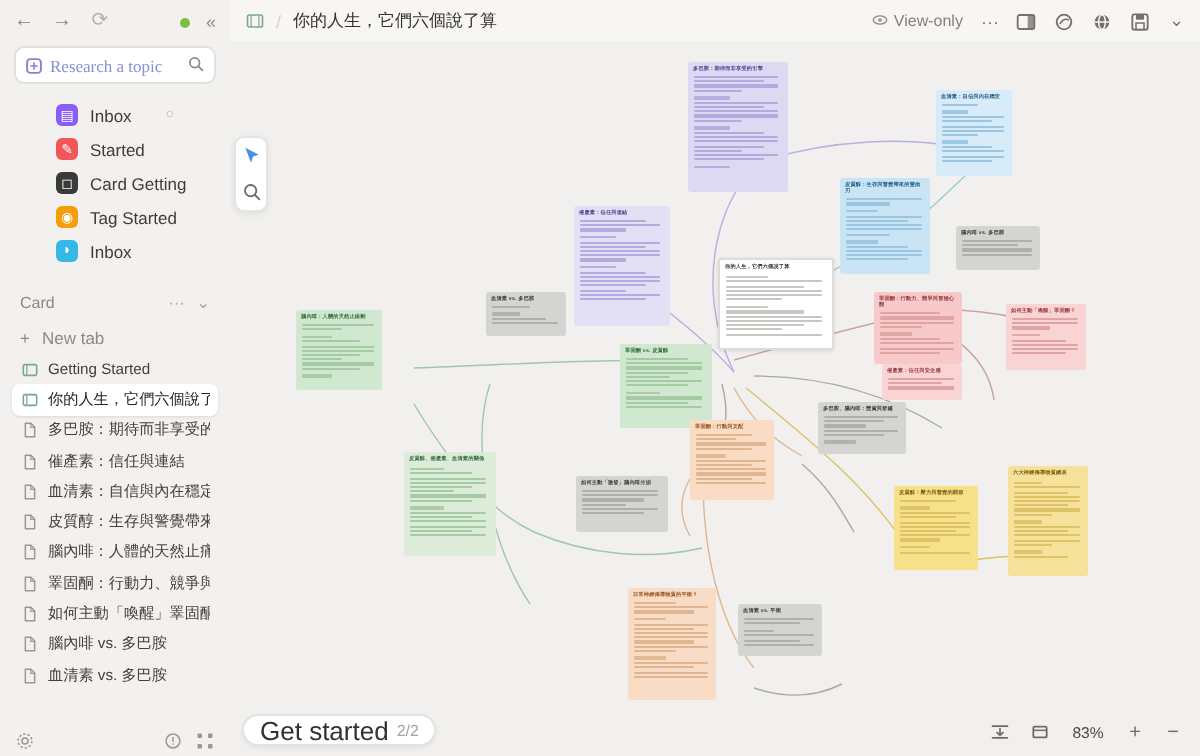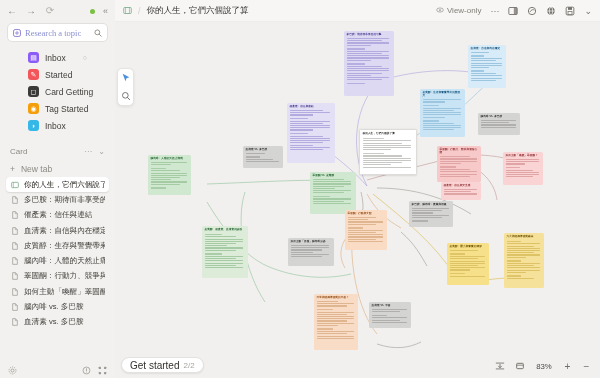"Getting Started" div.tabitem { html: none -> <div> <span> <svg> <rect></rect> <path></path> </svg> </span> <span>Getting Started</span> </div> }
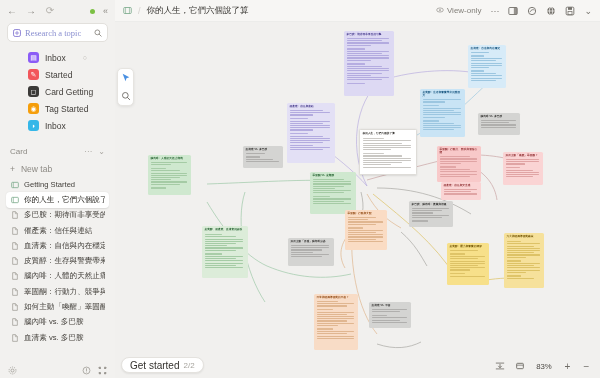"Get started" .getstarted .gl { font-size: 10px -> 13px }
